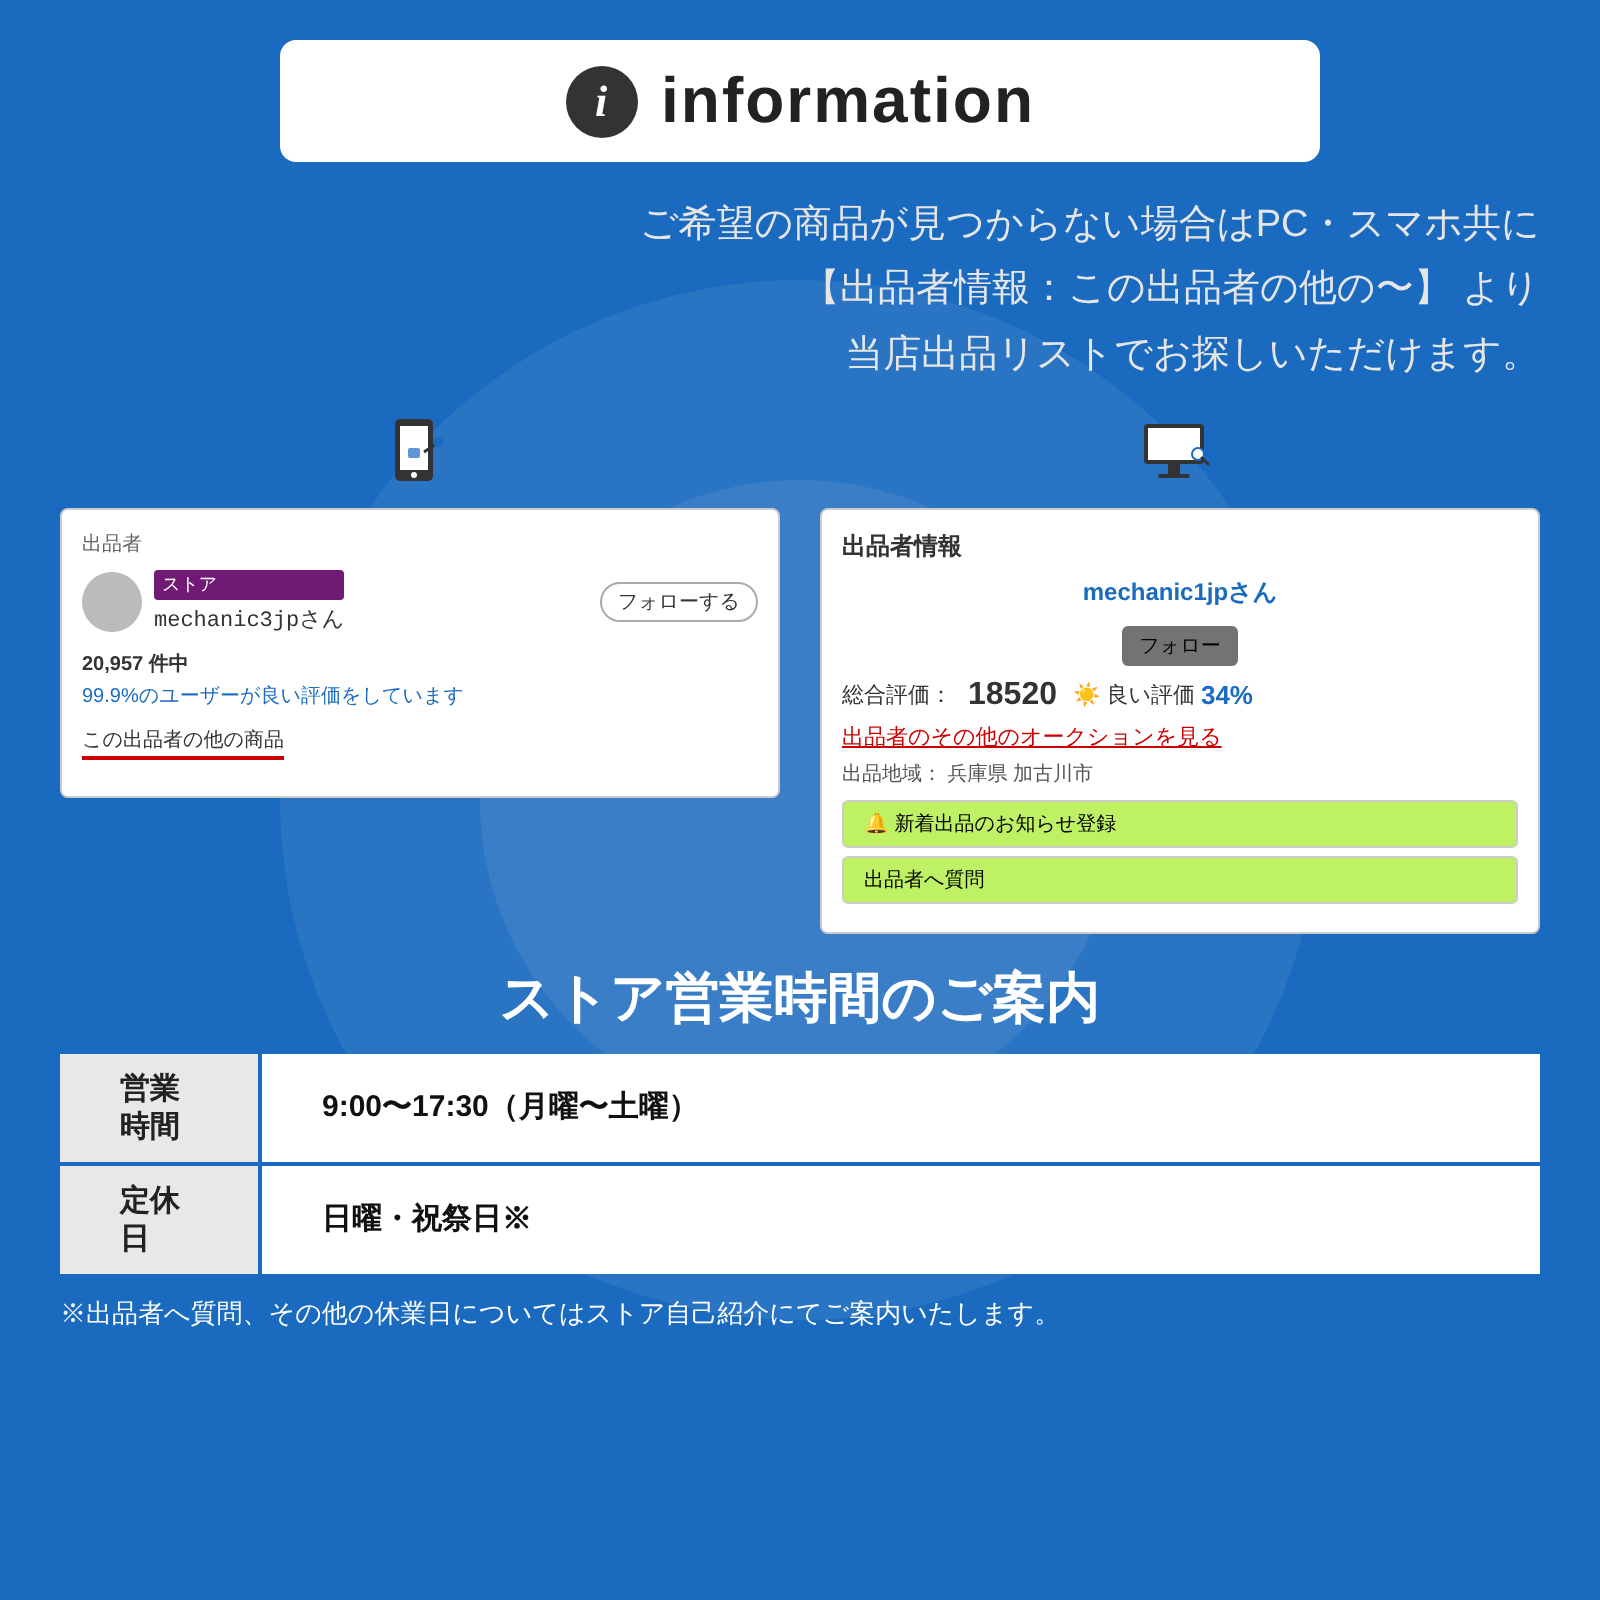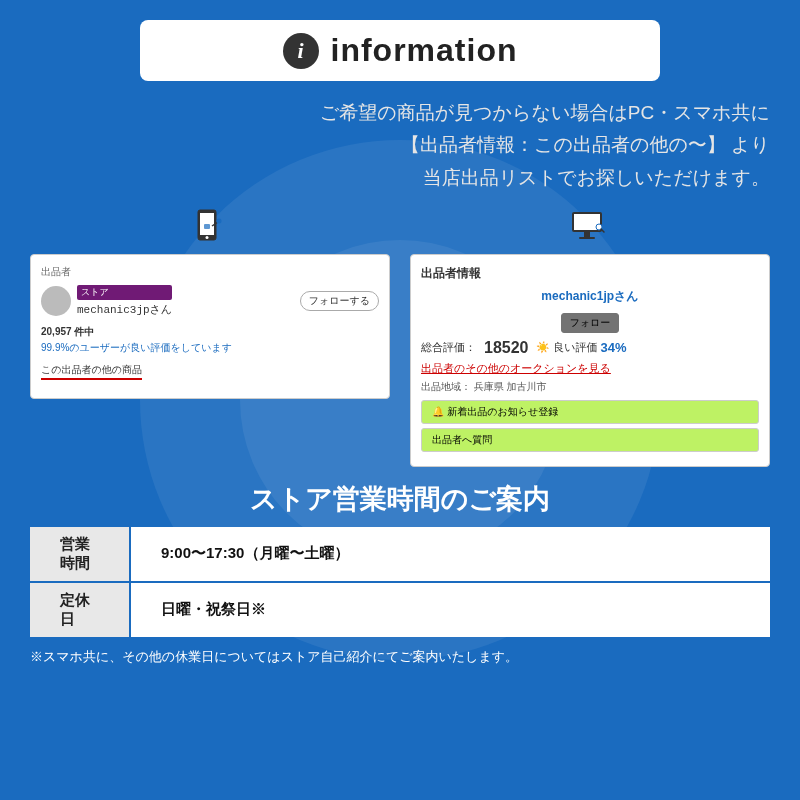"※スマホ共に、その他の休業日についてはストア自己紹介にてご案内いたします。" div.footer-note { text: スマホ共に -> 出品者へ質問 }
